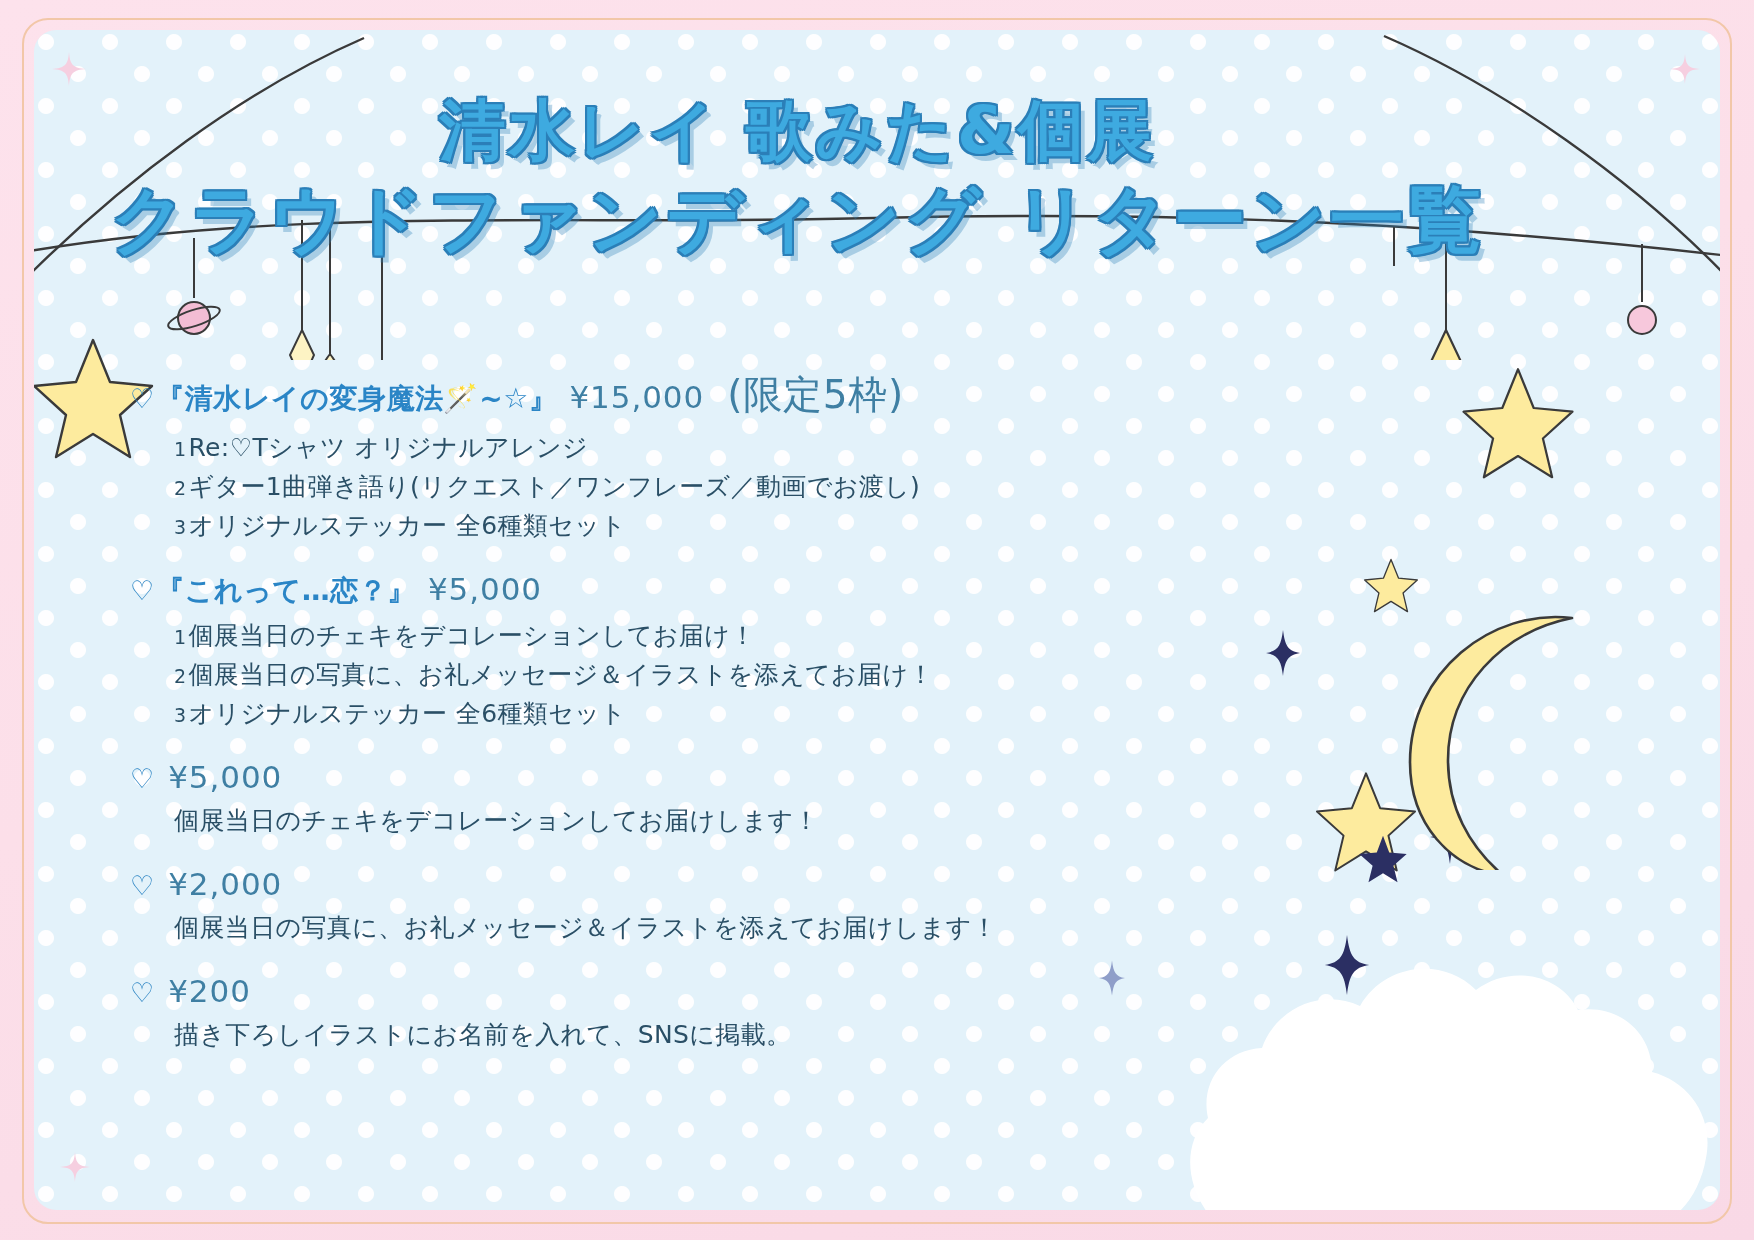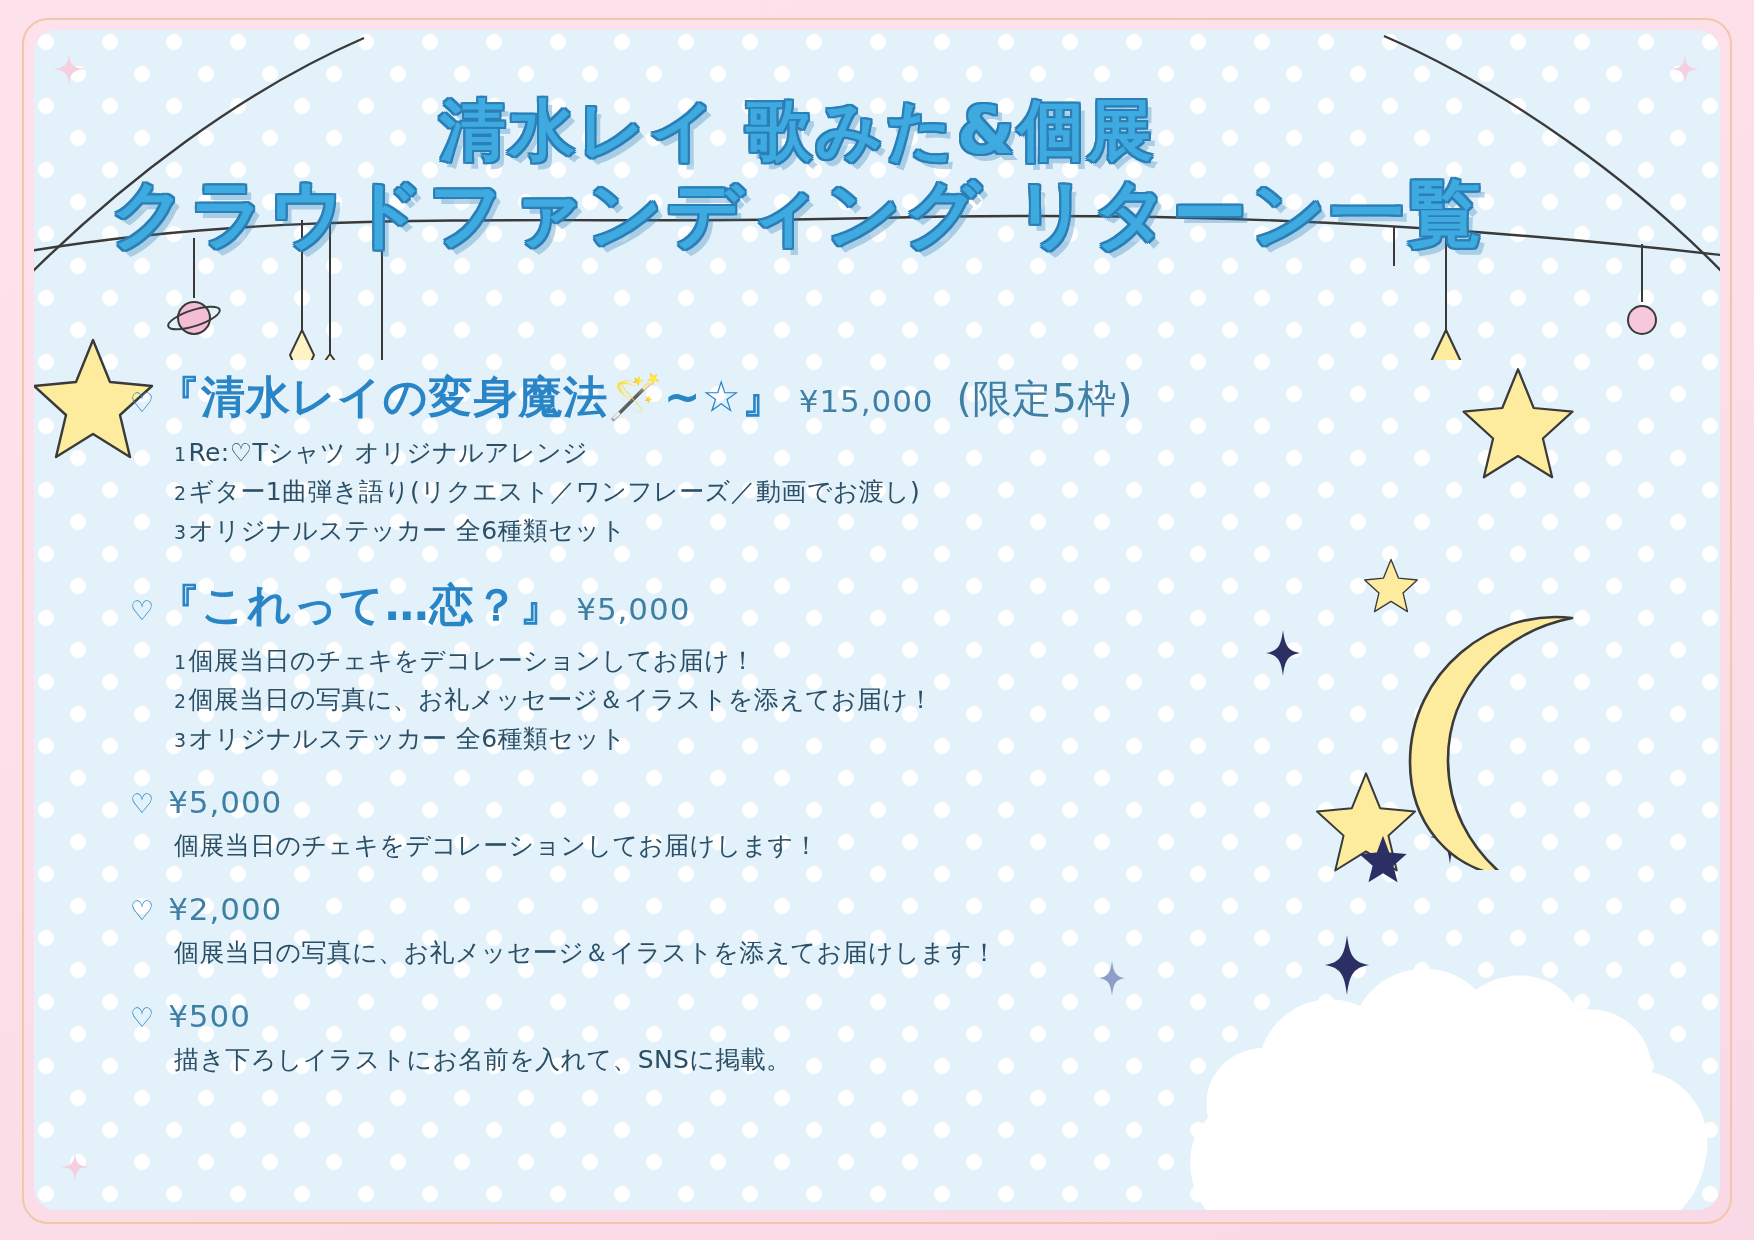"クラウドファンディング リターン一覧" .title-line-2 { margin-top: none -> 6px }
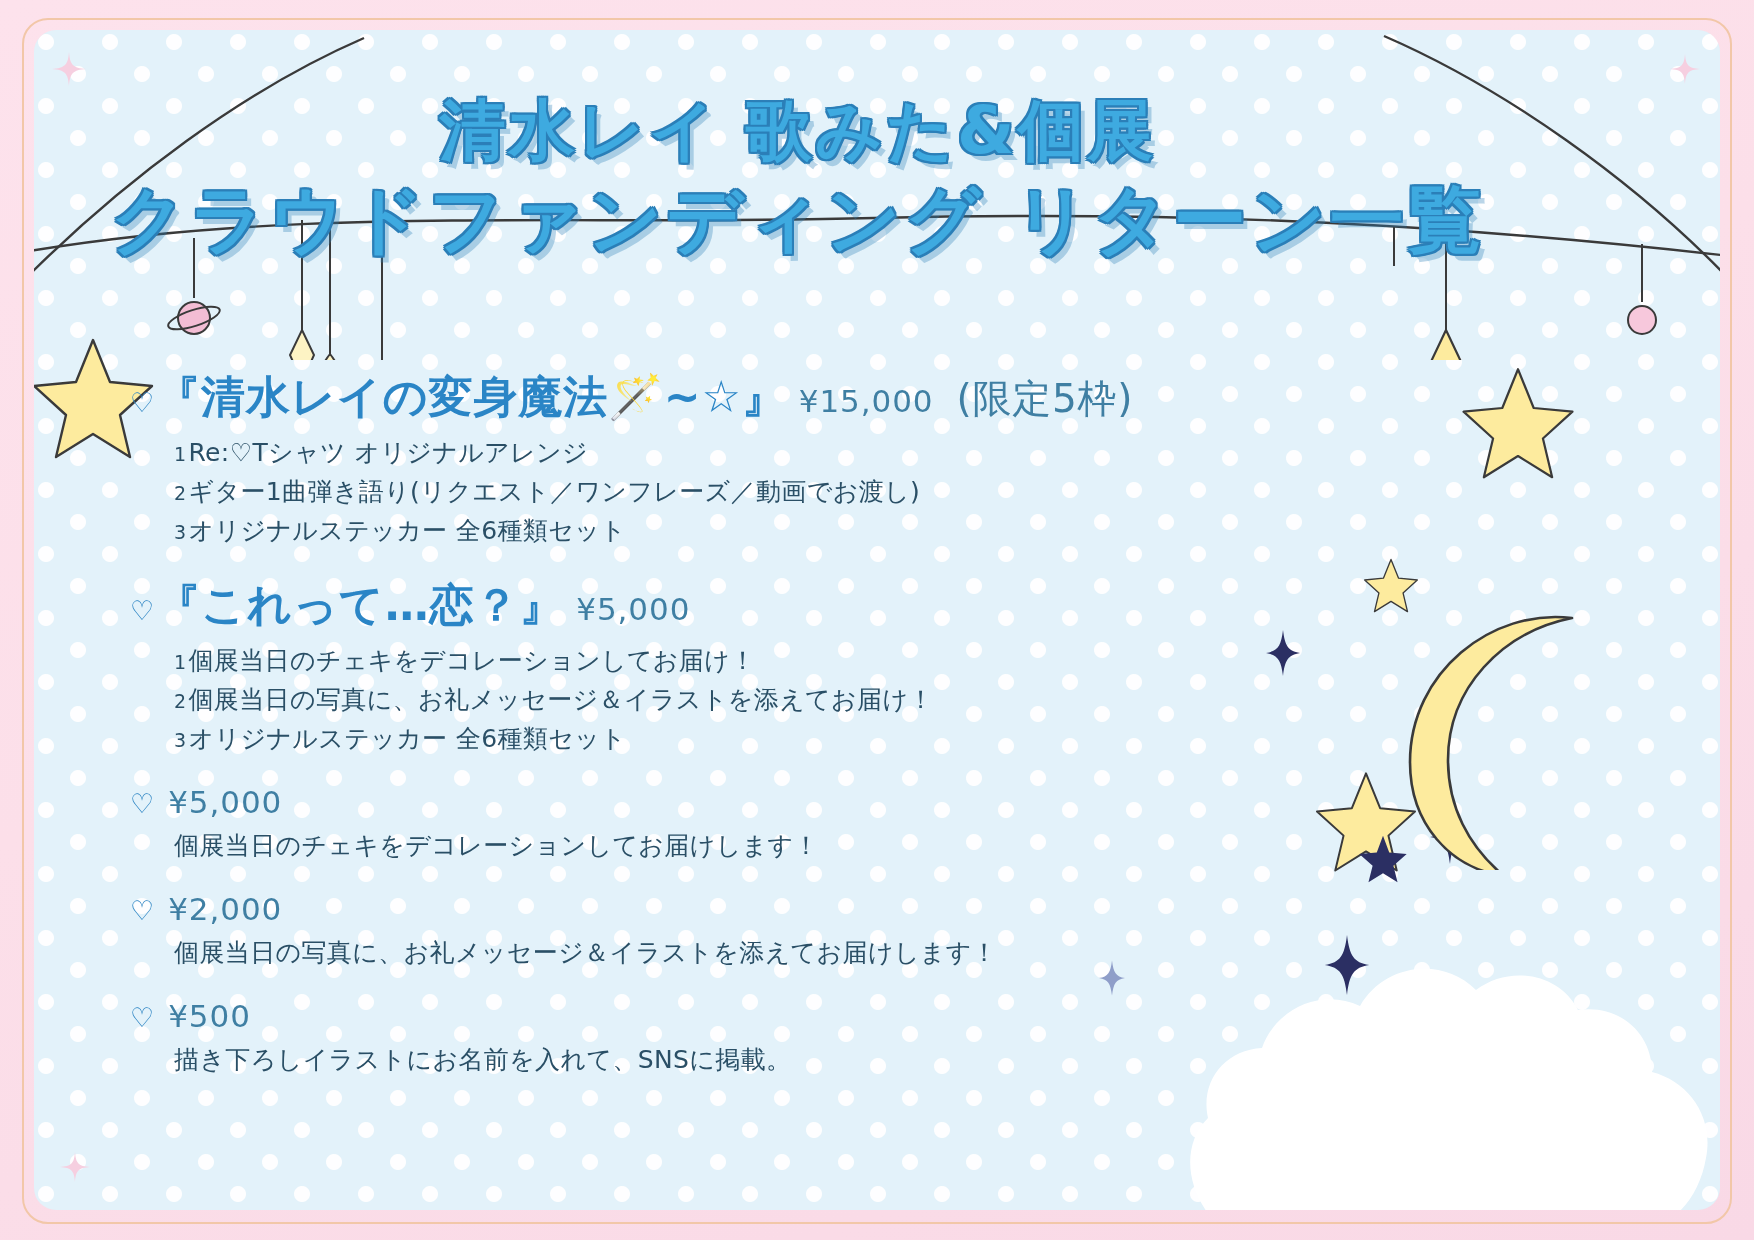"『清水レイの変身魔法🪄~☆』" .reward-title { font-size: 44px -> 28px }
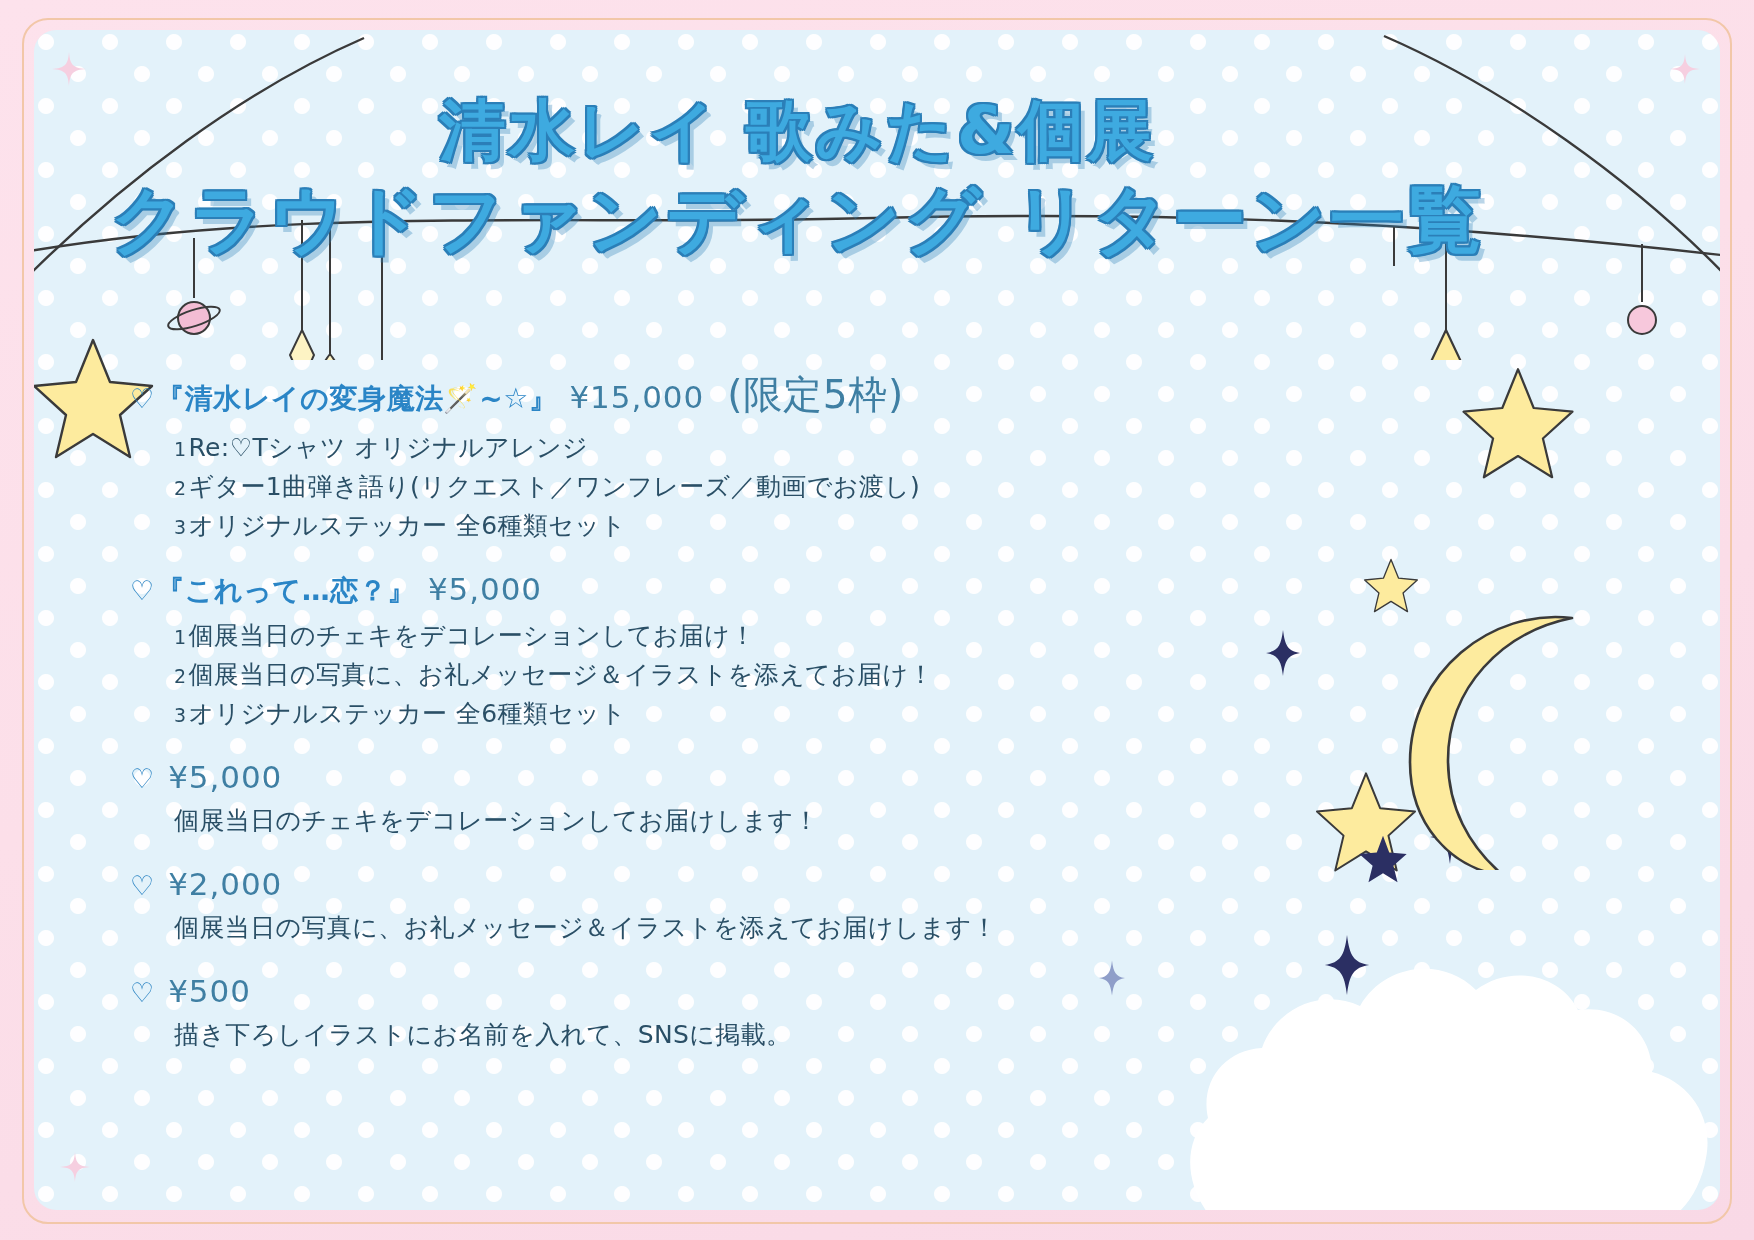"¥500" span.reward-price { text: ¥500 -> ¥200 }
